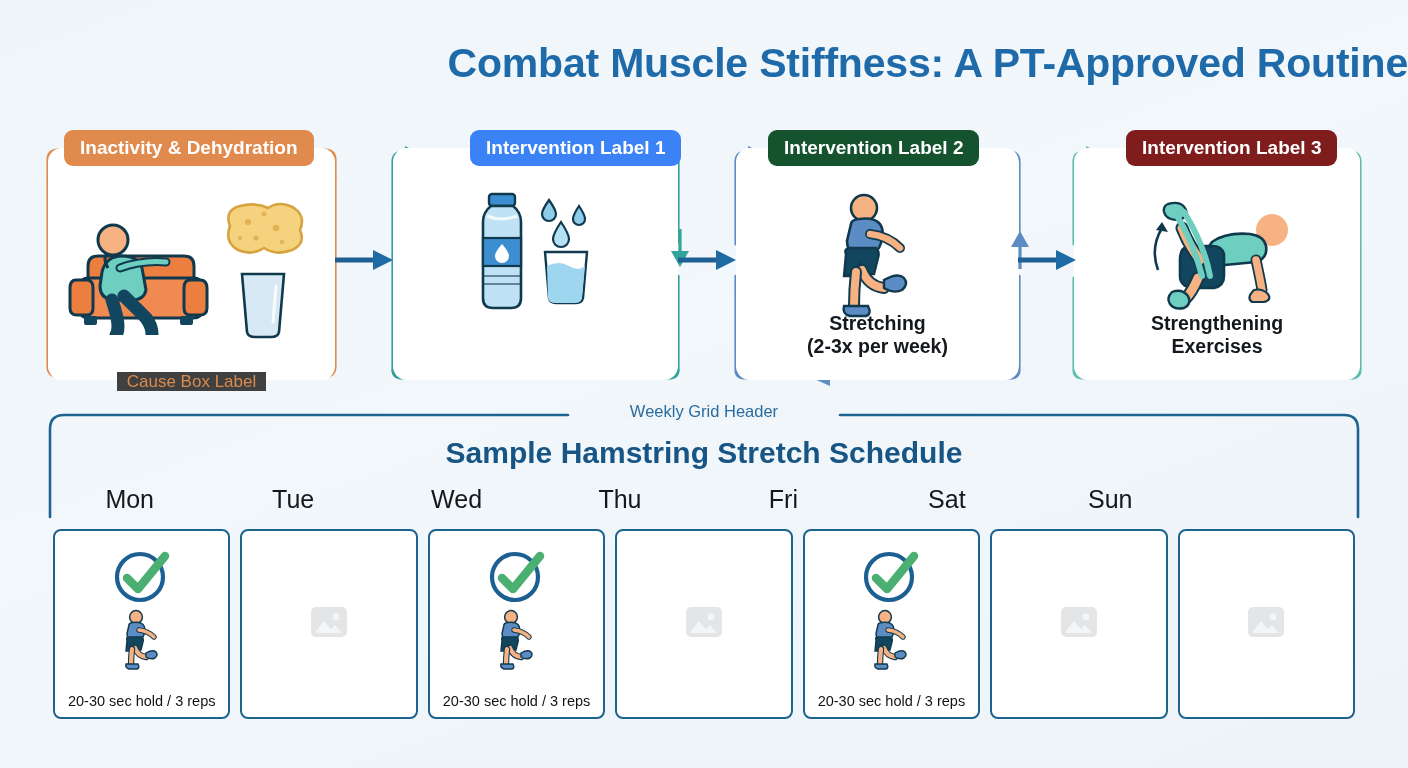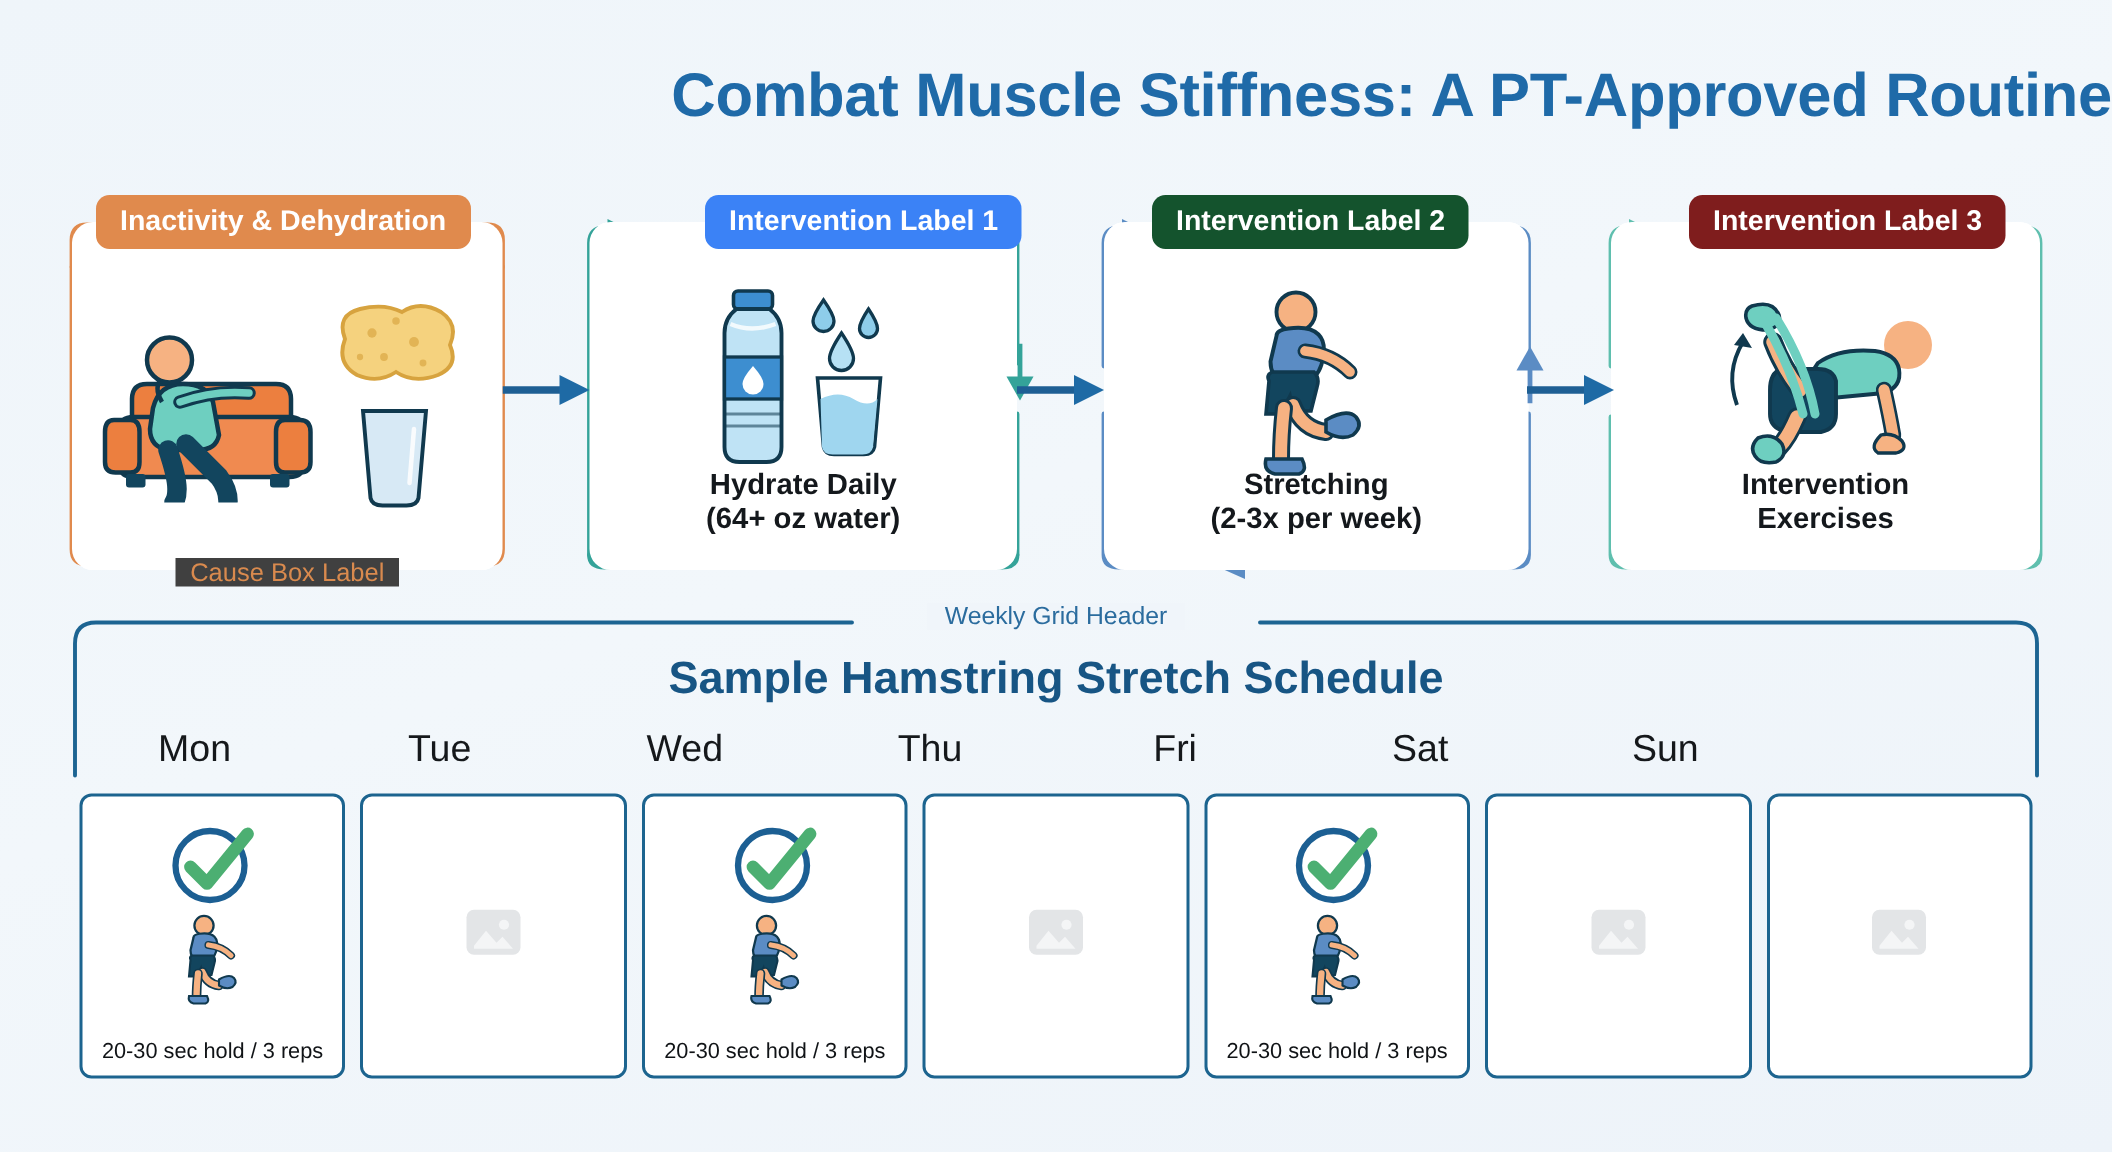"Hydrate Daily" div.box-caption { html: <div> <div>Hydrate Daily</div> <div>(64+ oz water)</div> </div> -> none }
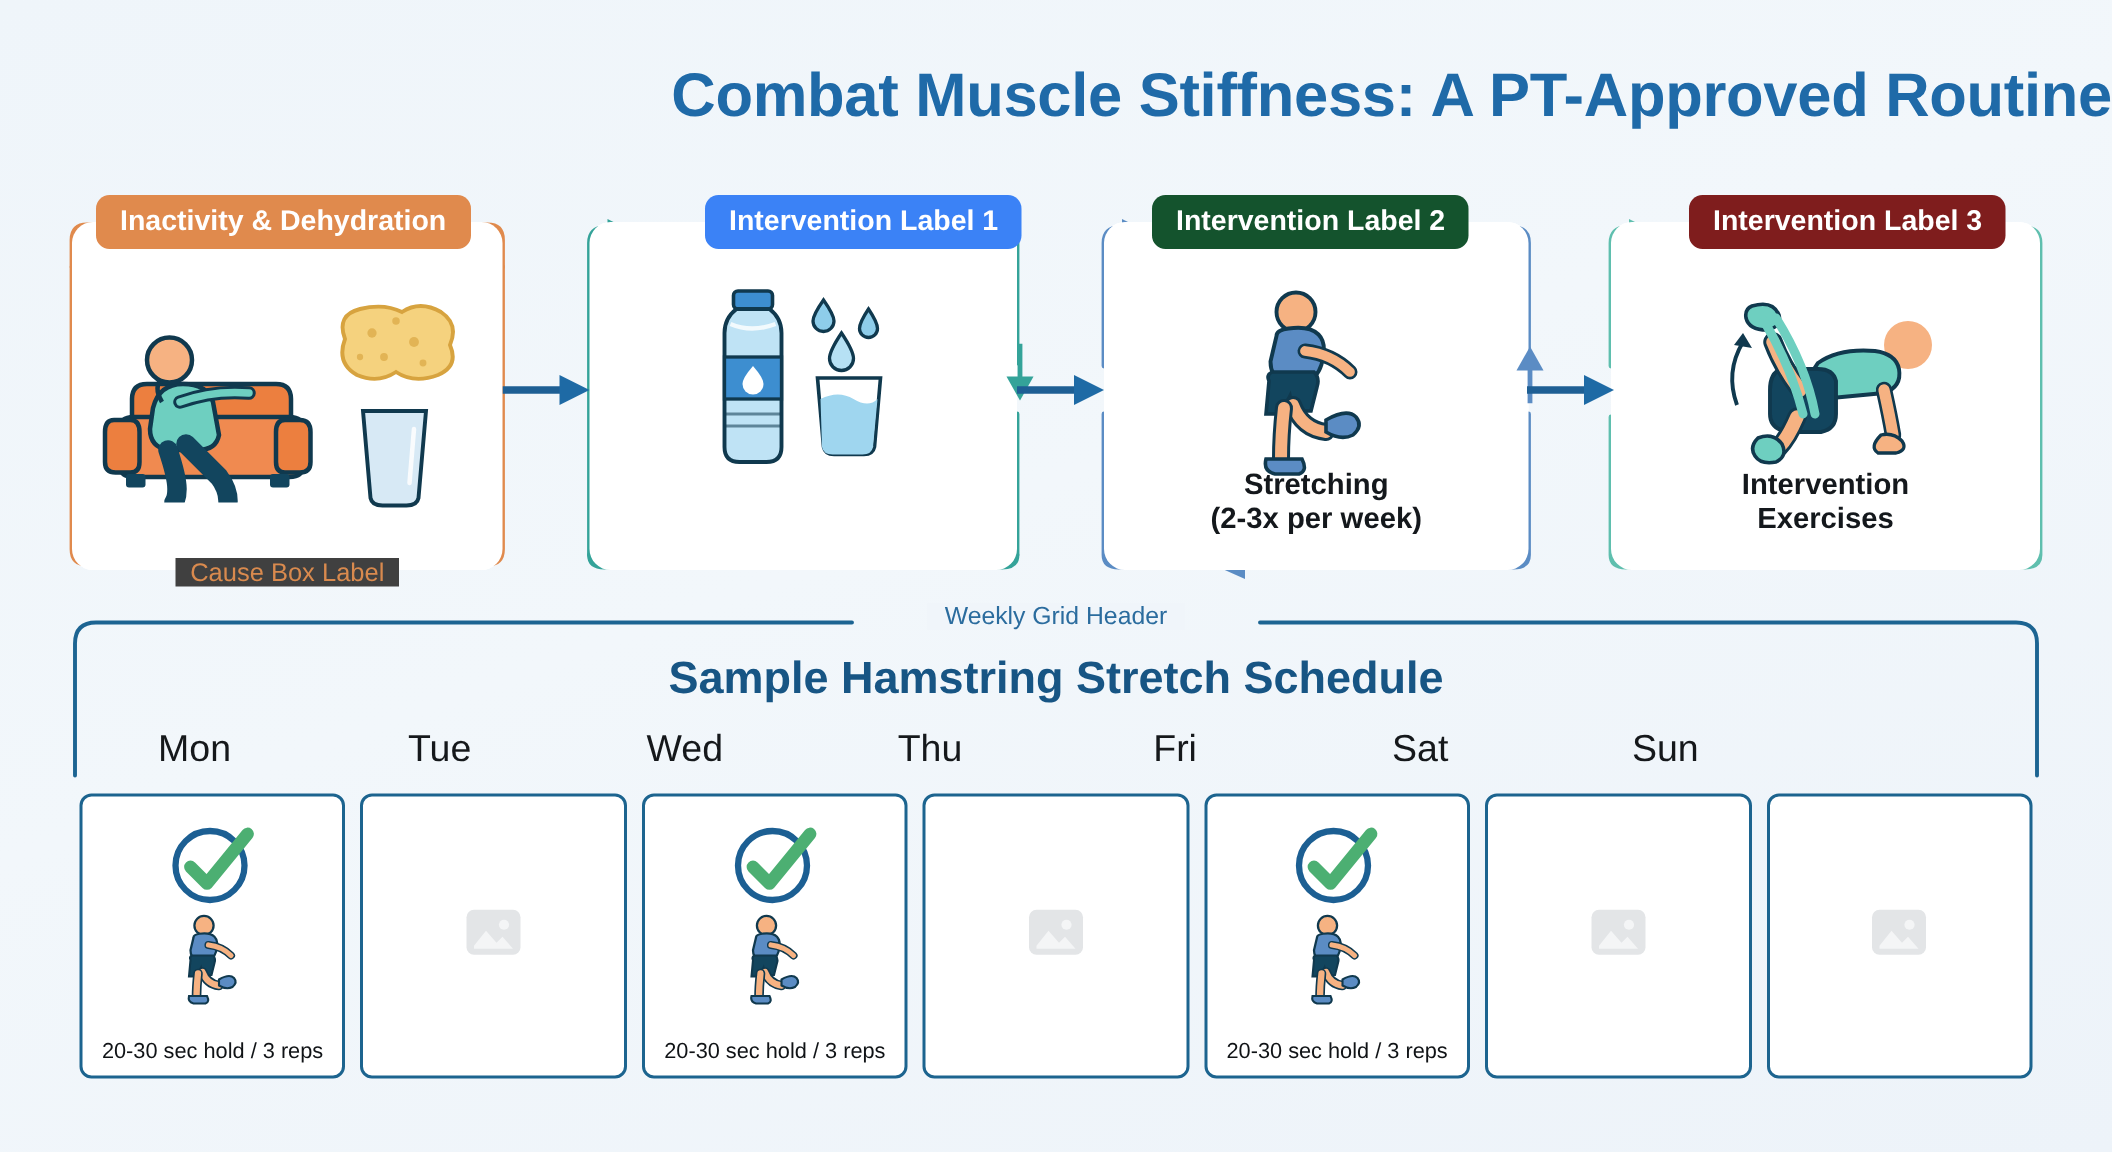"Intervention" div { text: Intervention -> Strengthening }
